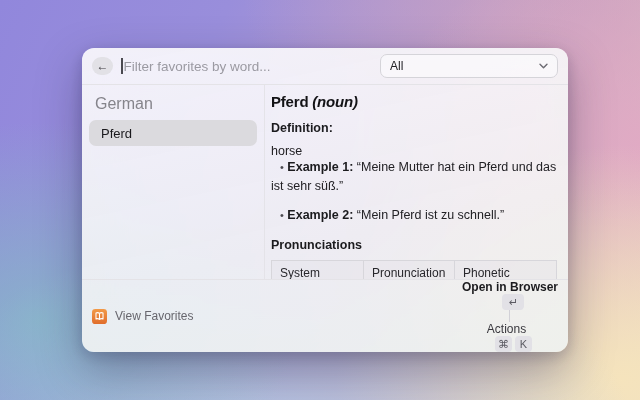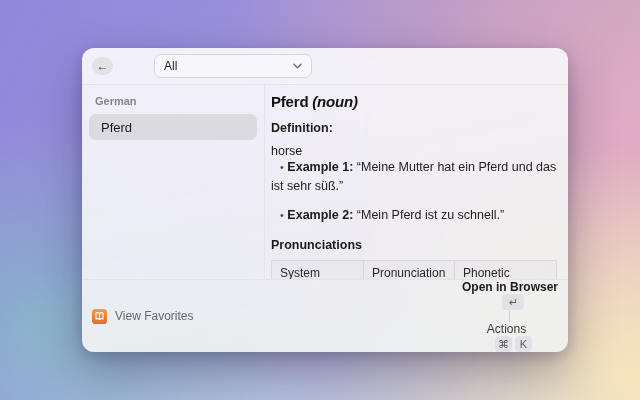"Filter favorites by word..." div.search-wrap { html: none -> <div> <div></div> <input> </div> }
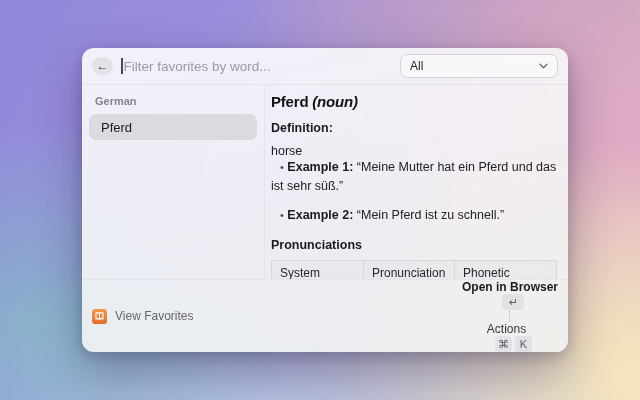"All" .dropdown { width: 158px -> 178px }
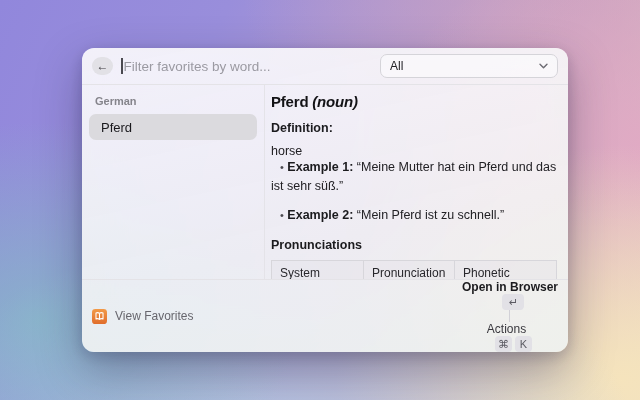"German" .section-label { font-size: 11px -> 16px; font-weight: bold -> none }
